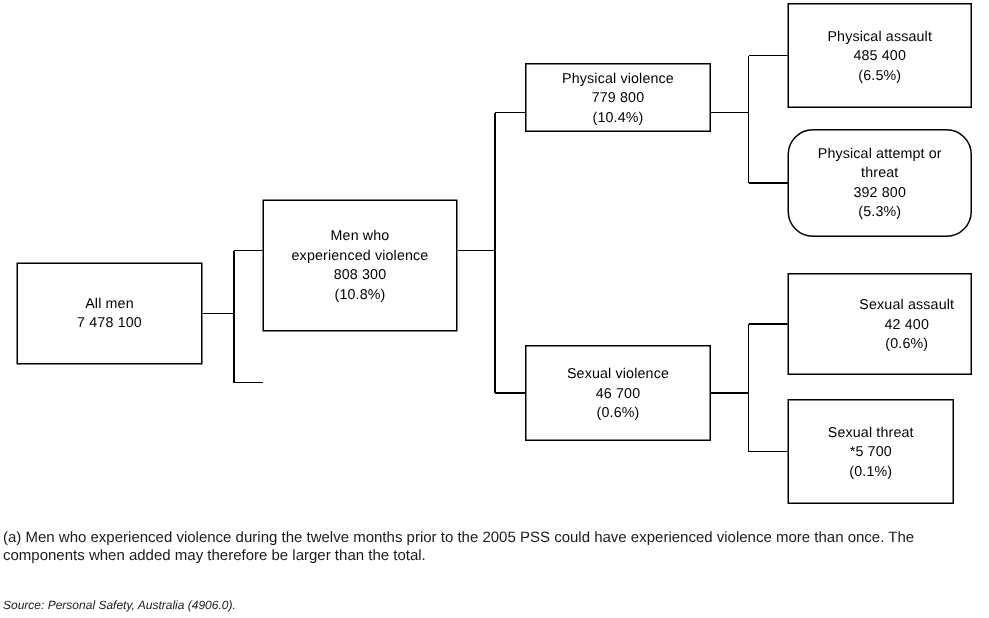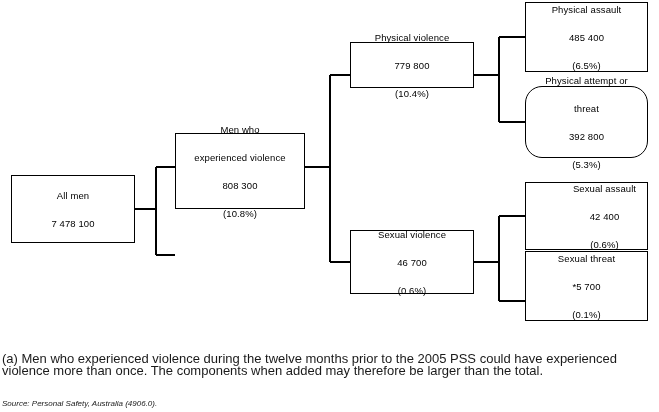"Physical assault" .node { gap: 15px -> none }
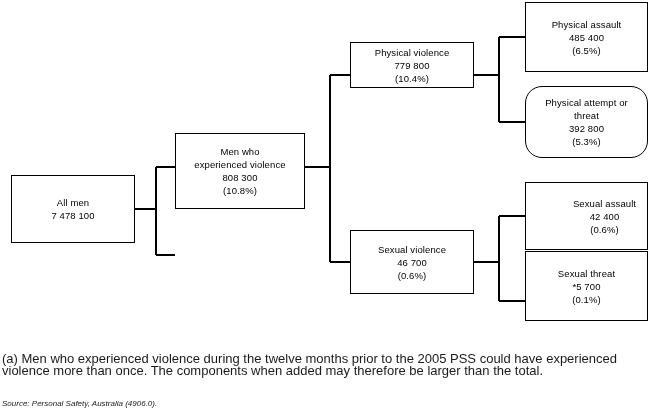"Men who" #node-exp-violence { height: 76px -> 88px }
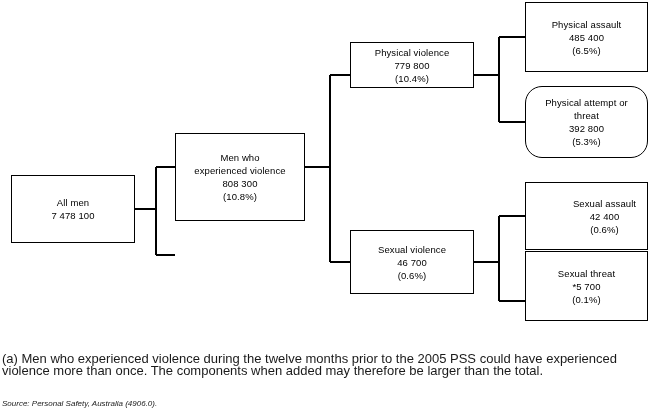"Sexual threat" #node-sexual-threat { top: 251px -> 266px; width: 123px -> 111px }
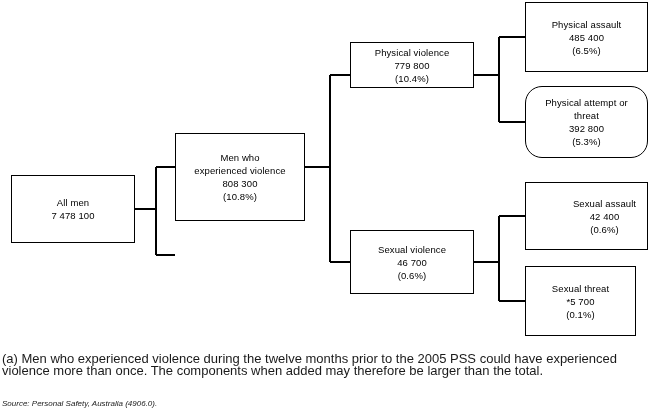"(a) Men who experienced violence" .footnote { font-size: 13px -> 10px }
